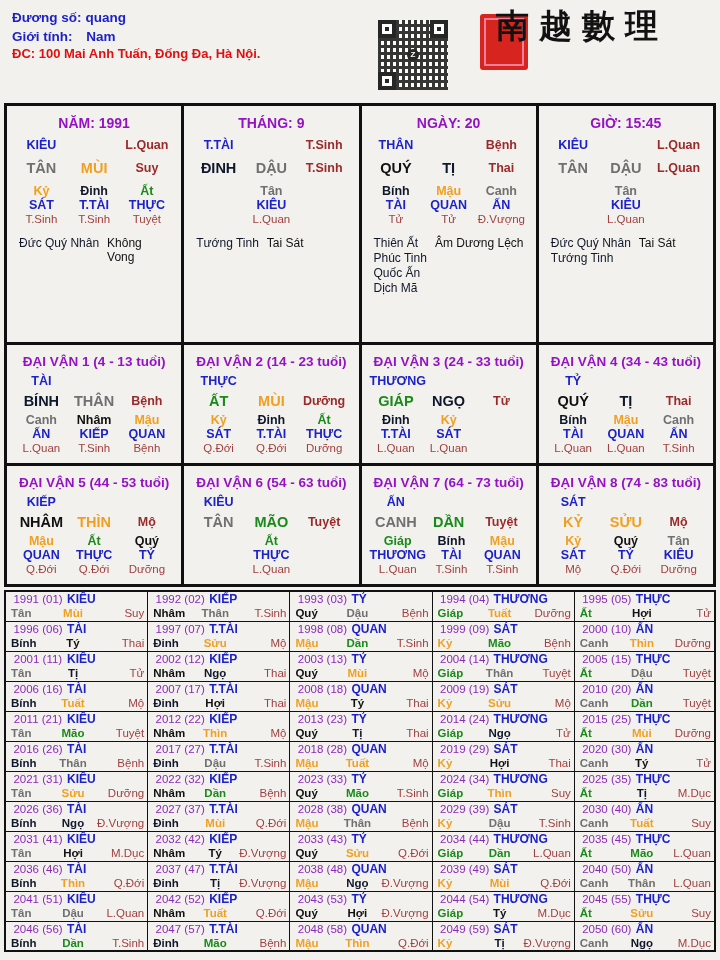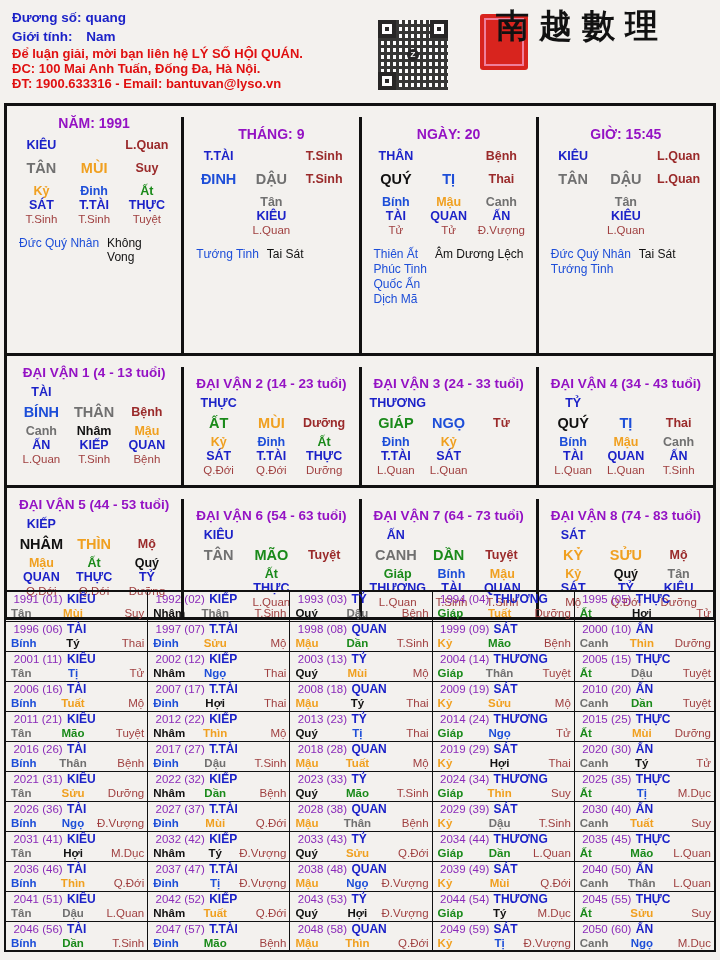"Để luận giải, mời bạn" div.hline { html: <div>Để luận giải, mời bạn liên hệ LÝ SỐ HỘI QUÁN.</div> -> none }
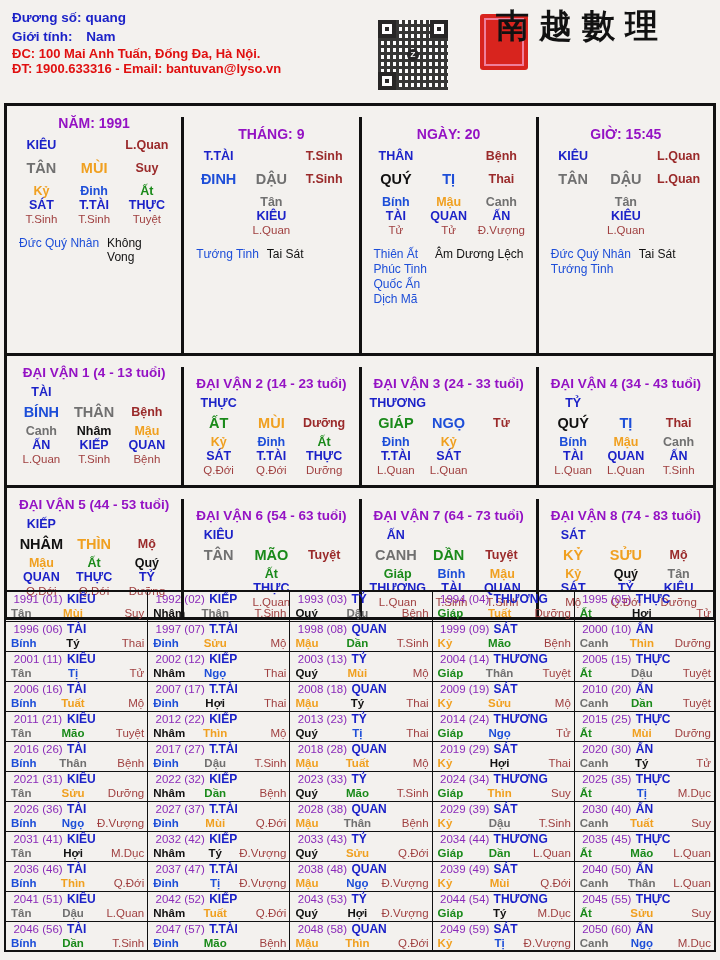"ĐT: 1900.633316 - Email:" div.hline { html: <div>ĐT: 1900.633316 - Email: bantuvan@lyso.vn</div> -> none }
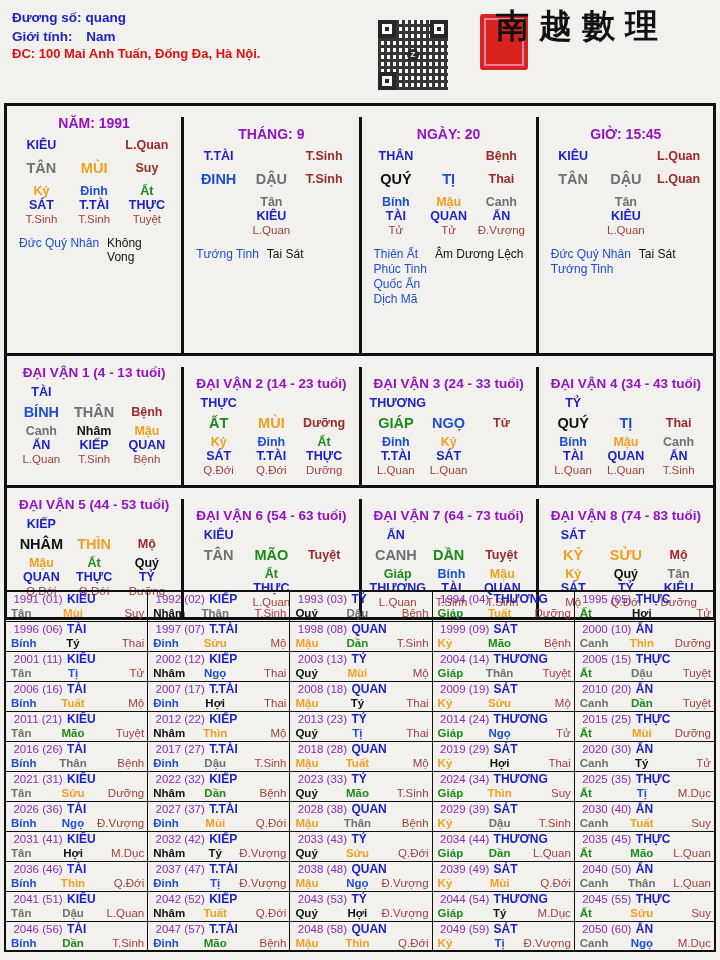"THÁNG: 9" .cell + .cell { margin-top: 11px -> none }
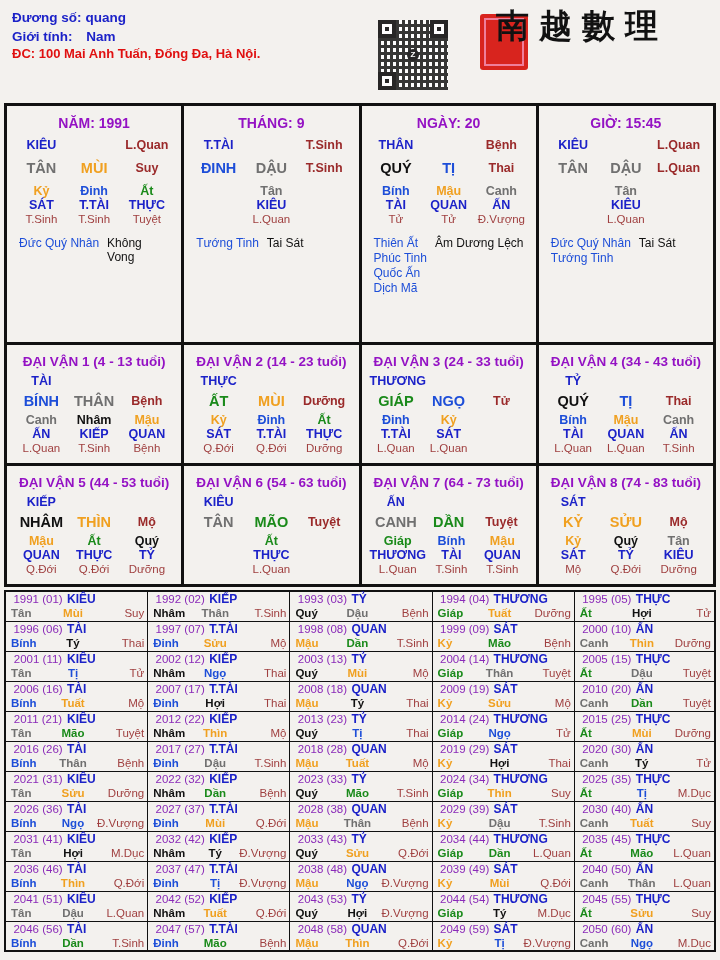"ĐINH" .c-red { color: #1d4ed8 -> #0f172a }
